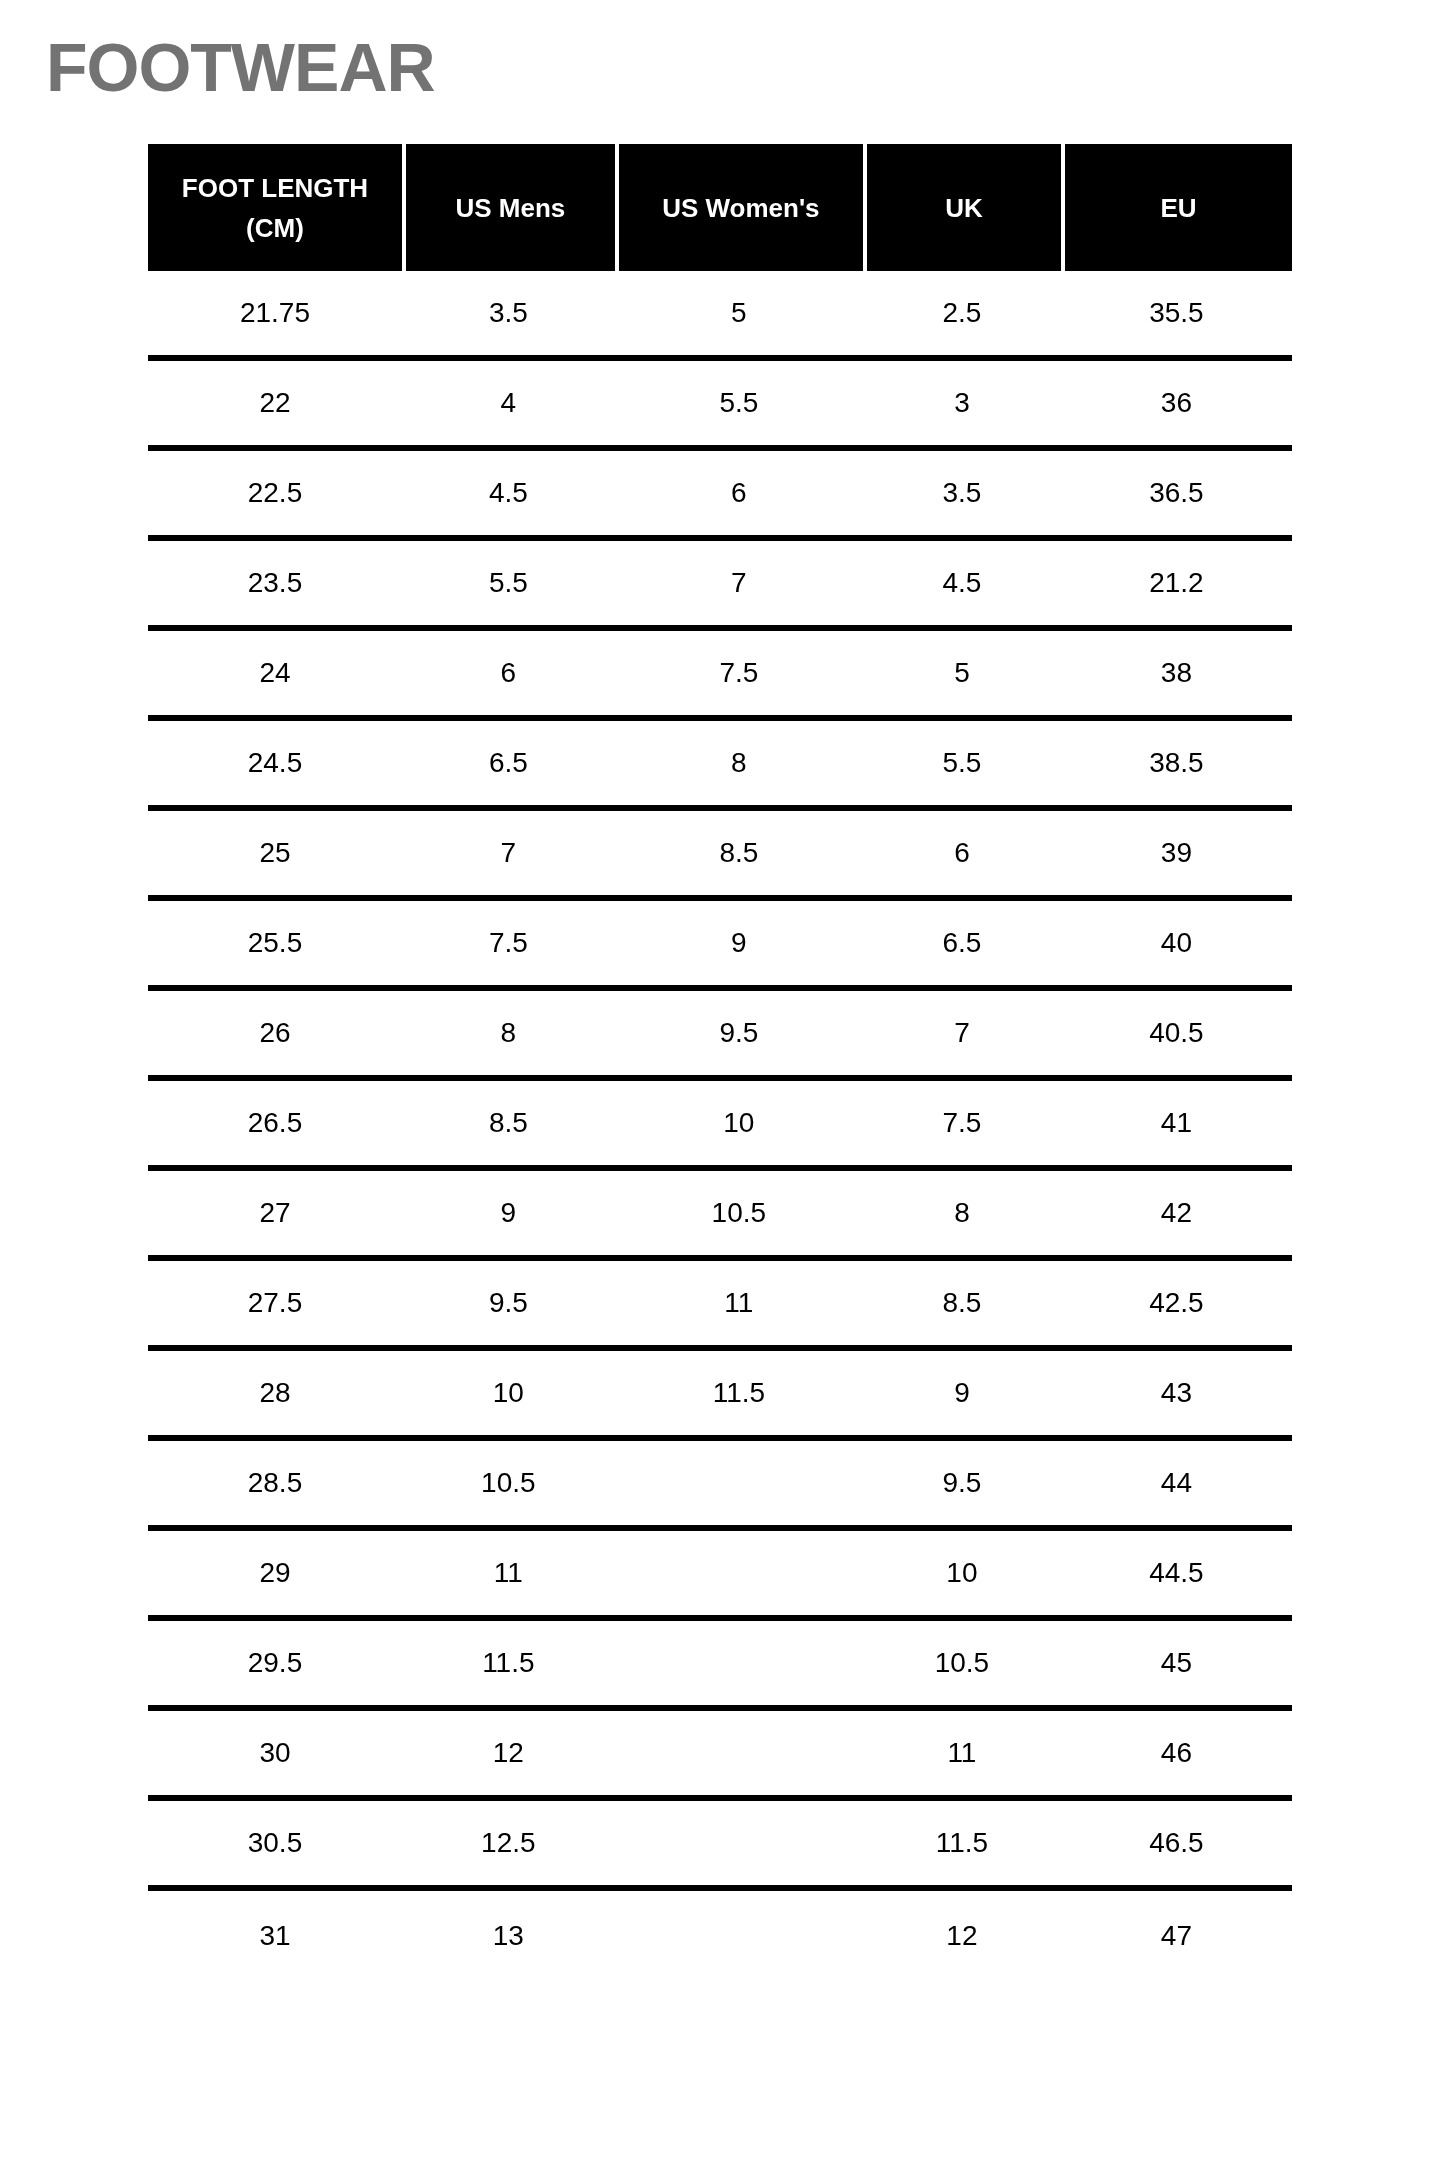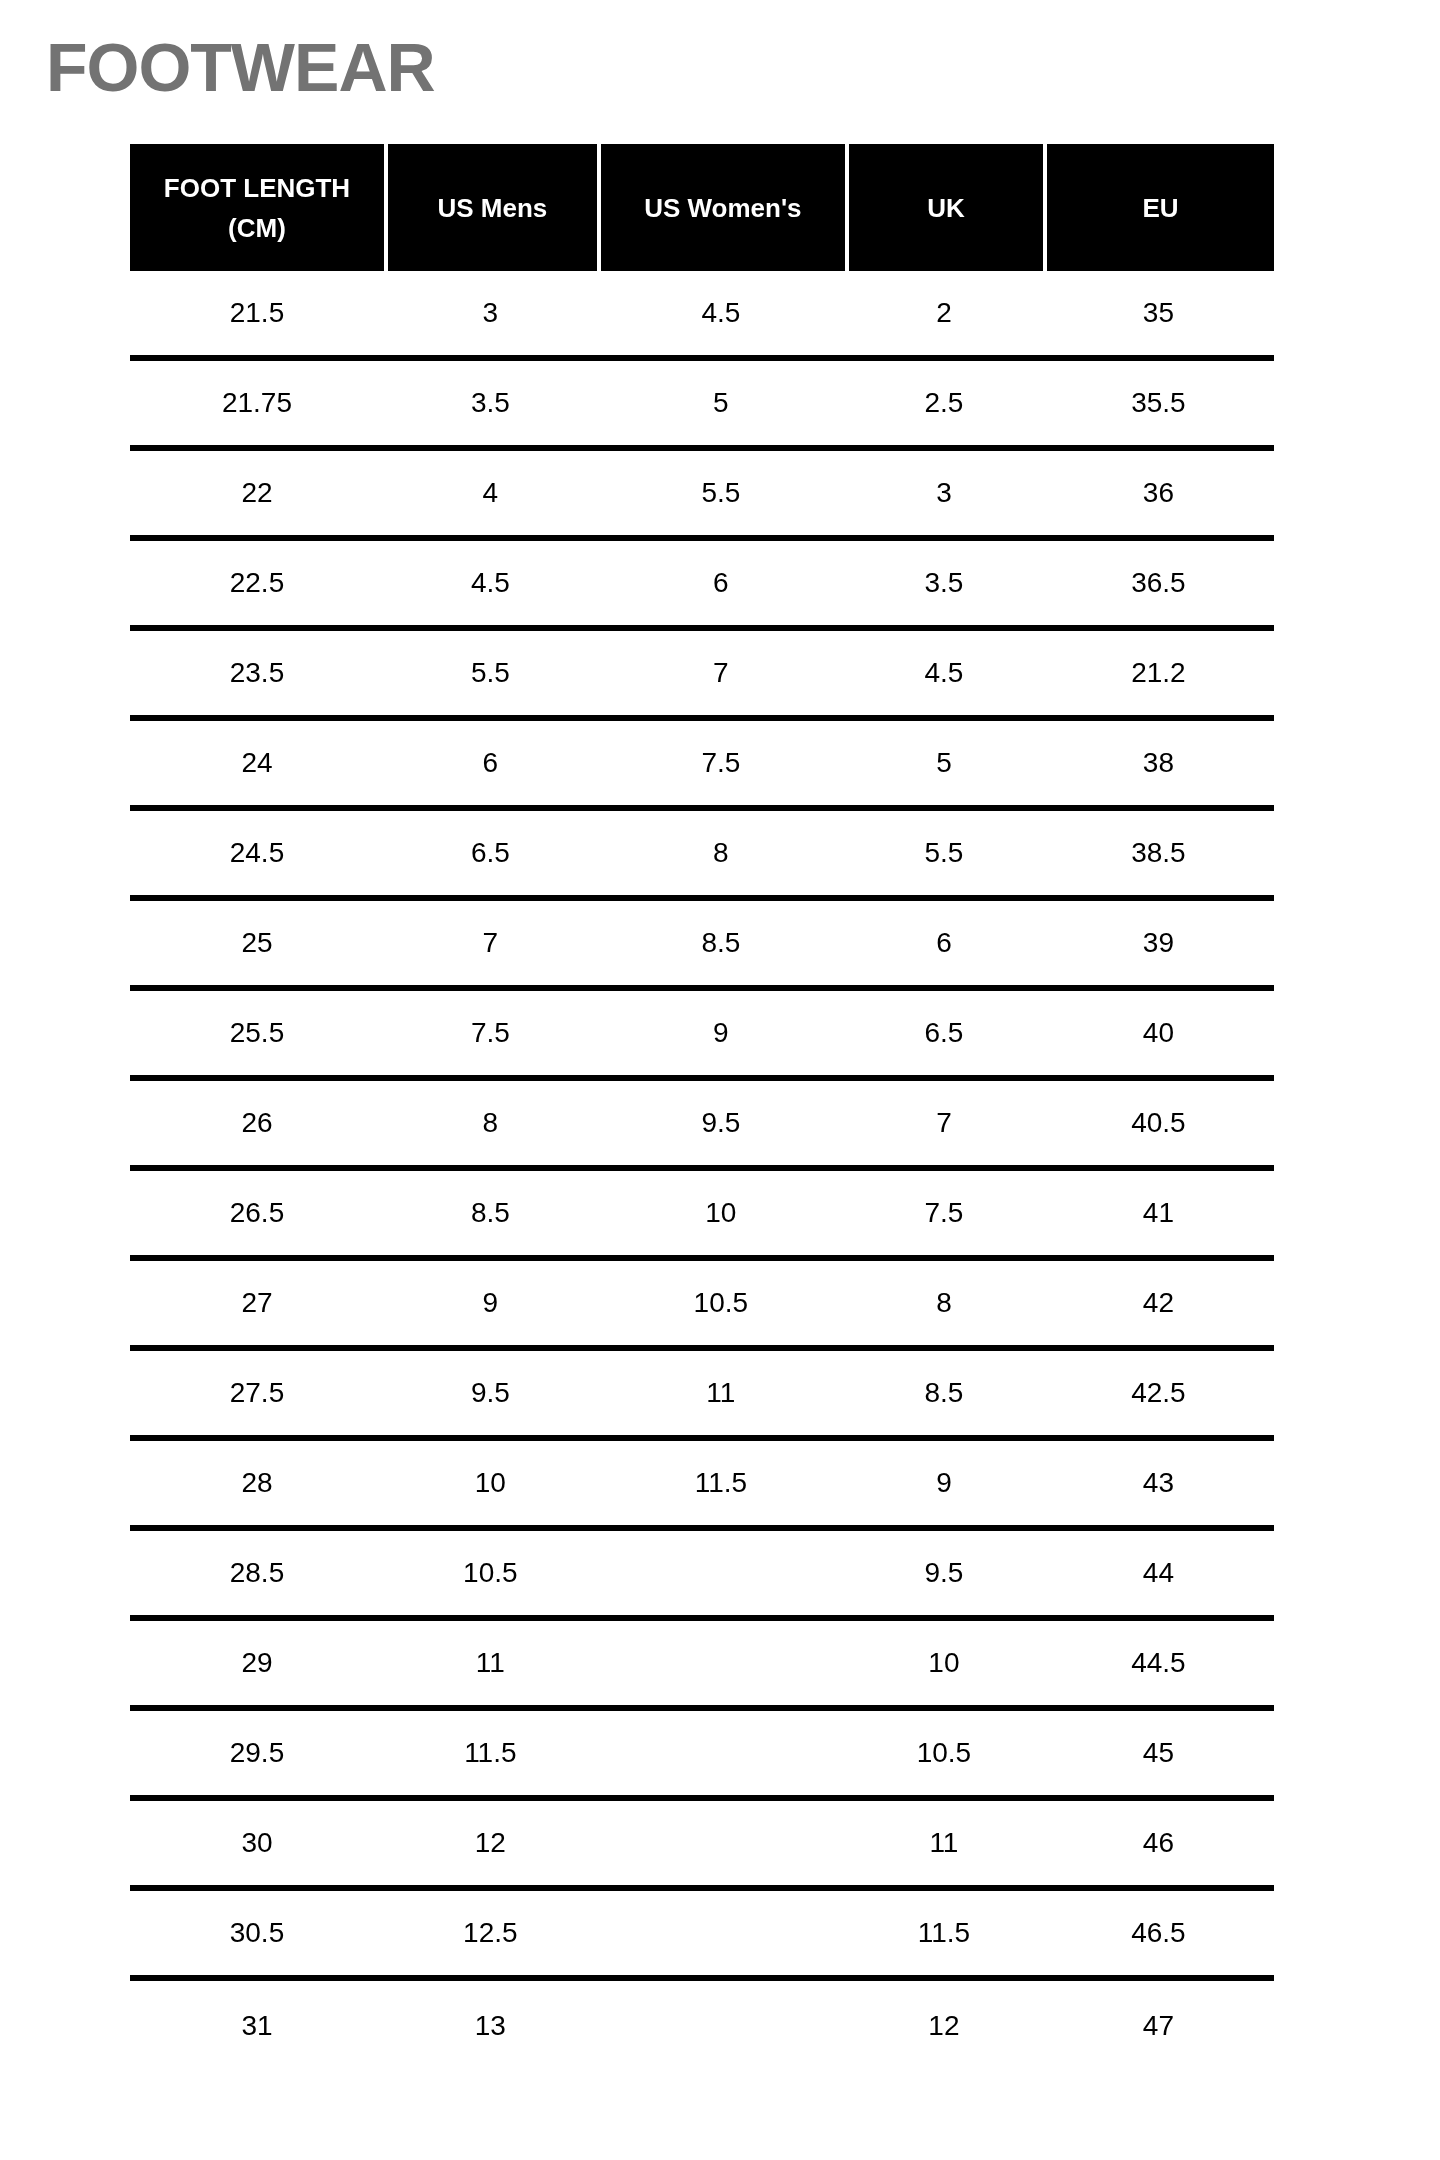"FOOT LENGTH (CM)" table.size-table { left: 130px -> 148px }
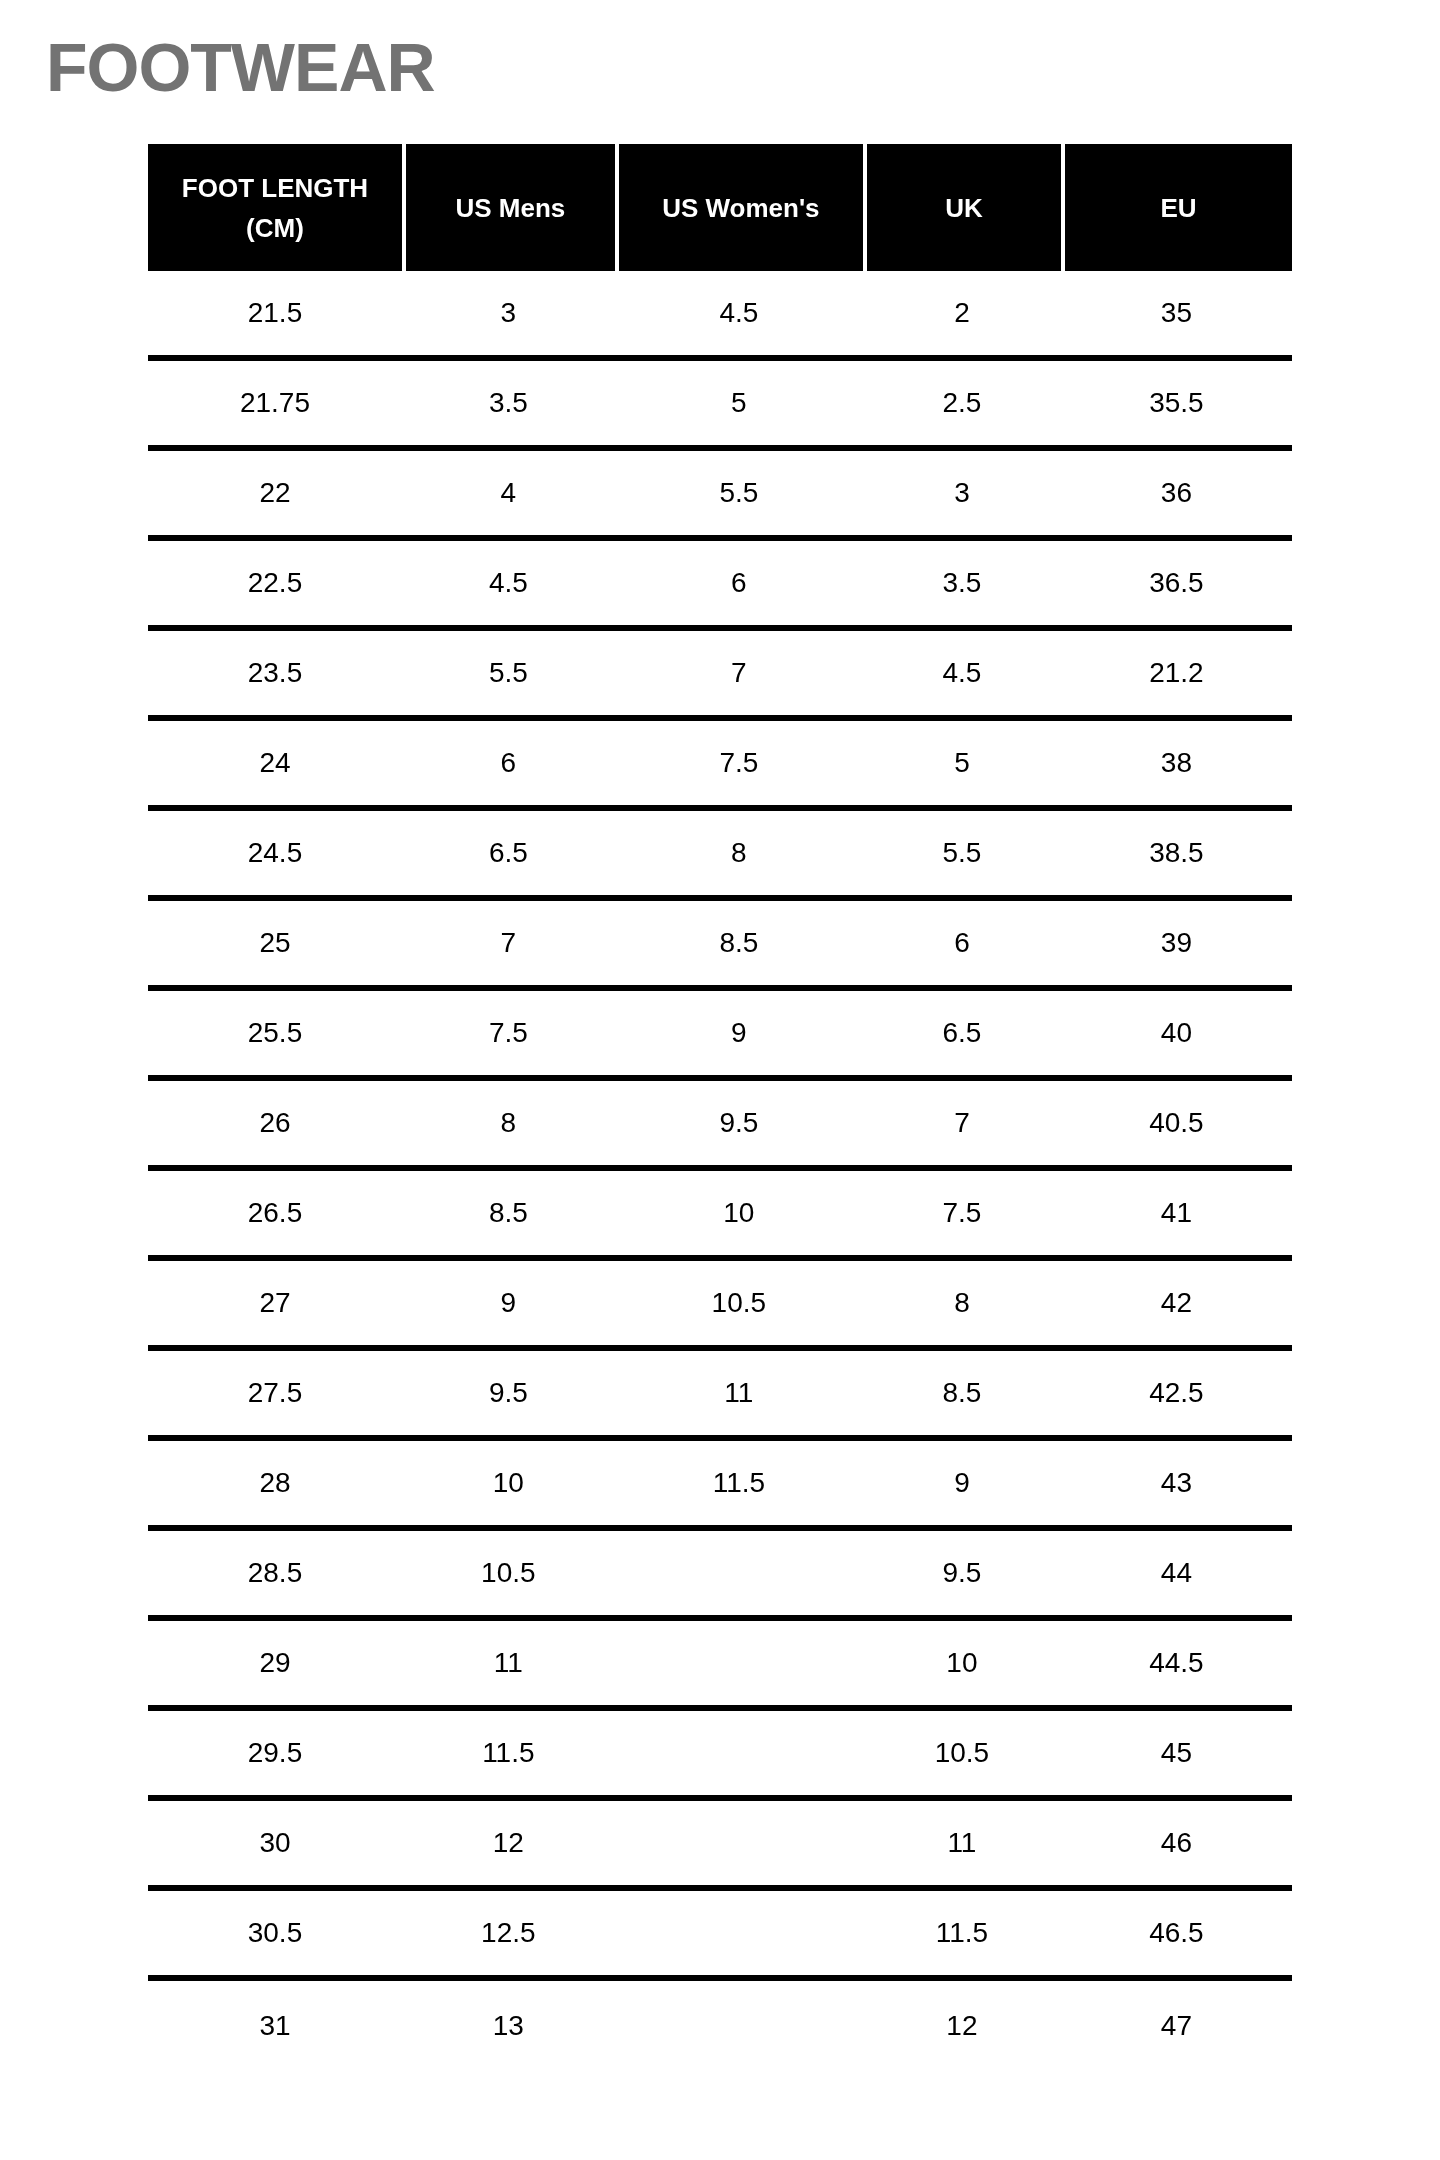"21.5" tr { html: <tr> <td>21.5</td> <td>3</td> <td>4.5</td> <td>2</td> <td>35</td> </tr> -> none }
